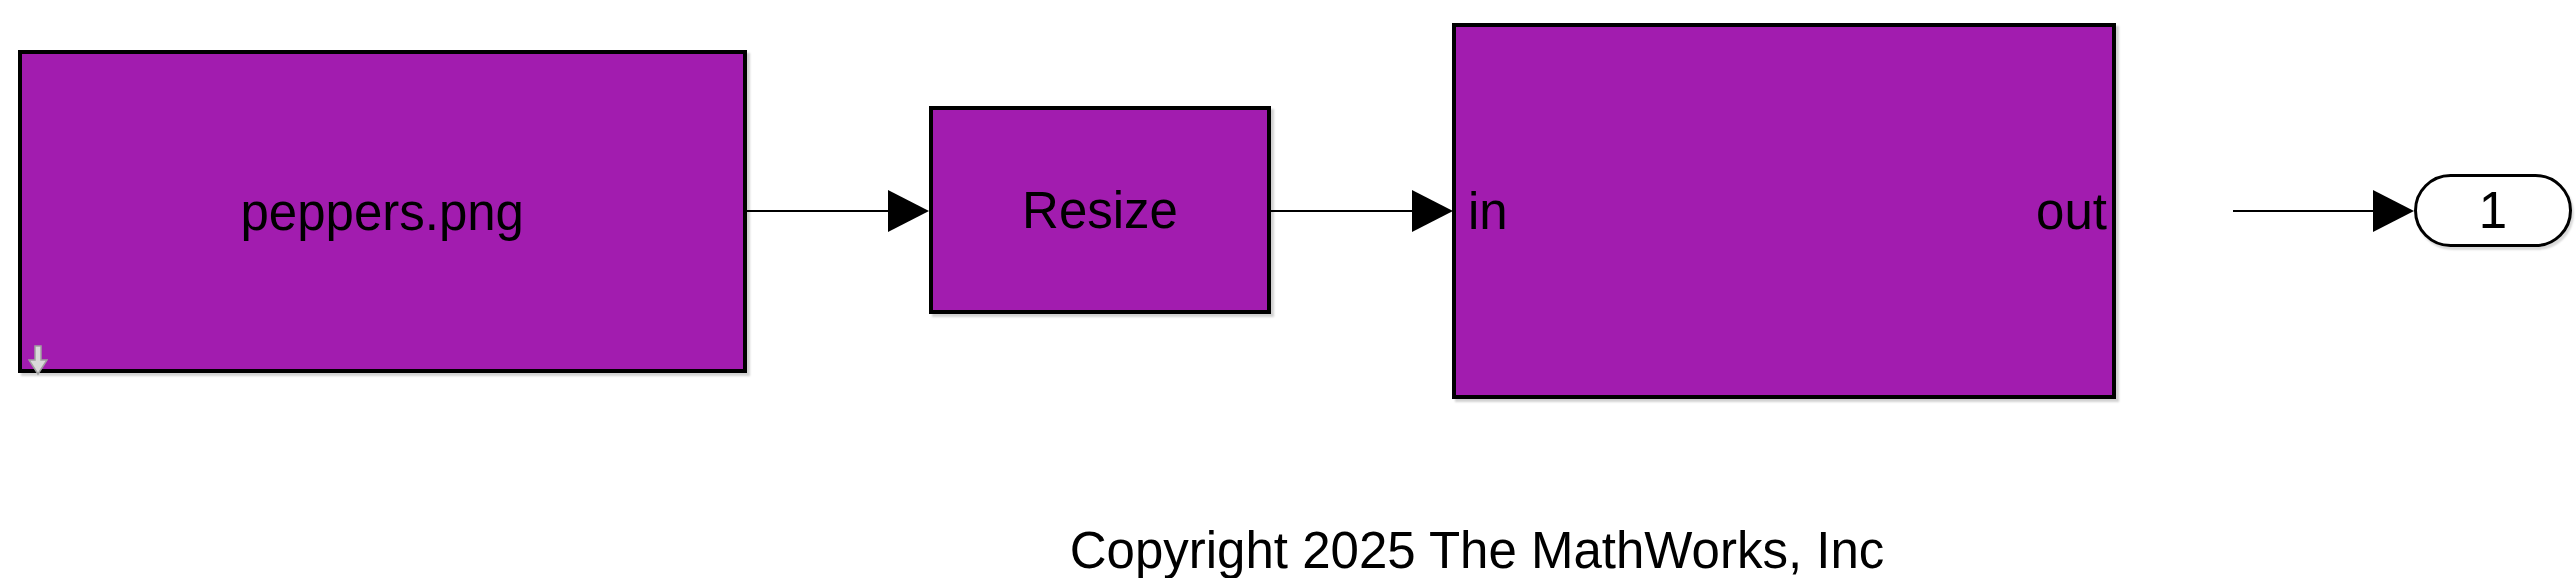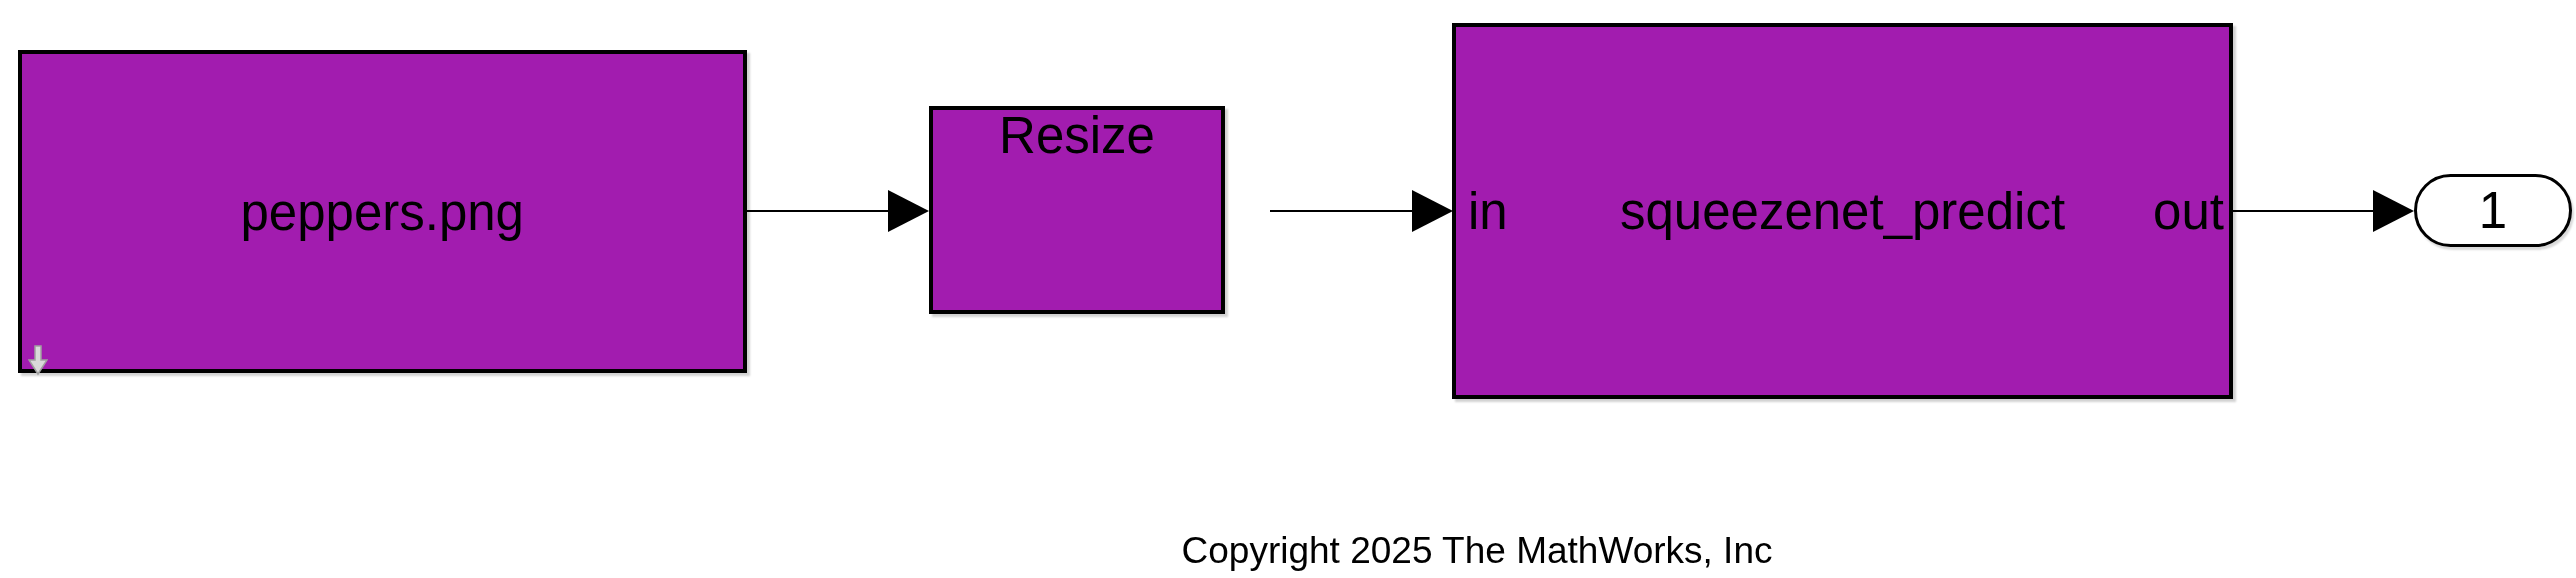"Resize" .block-resize { align-items: none -> center; width: 296px -> 342px }
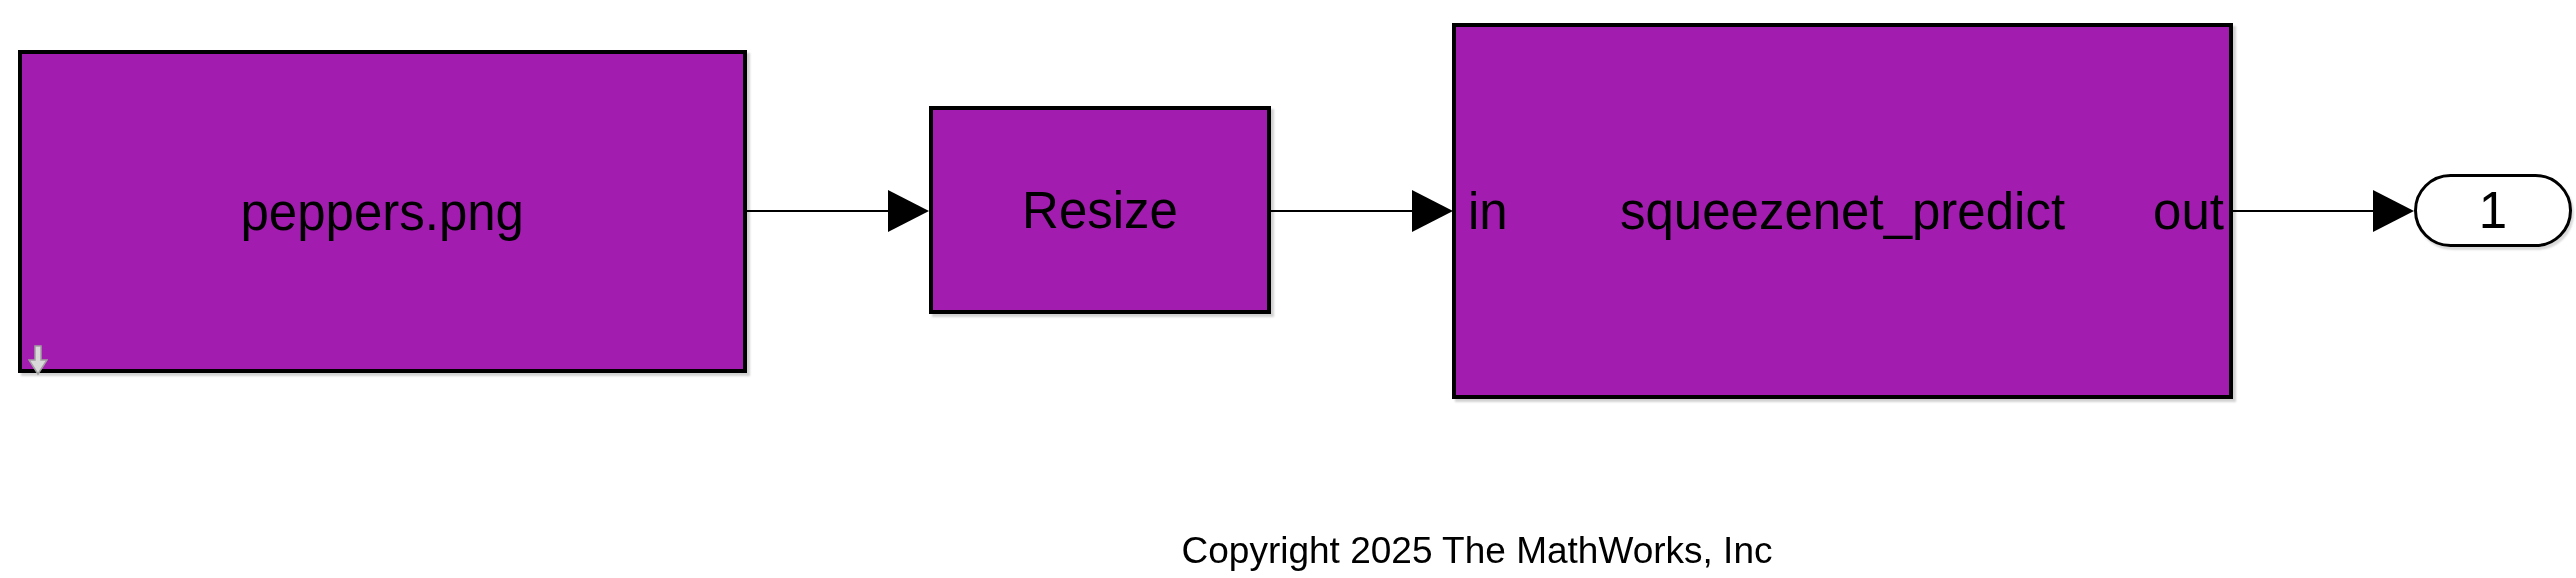"in" .block-squeezenet { width: 781px -> 664px }
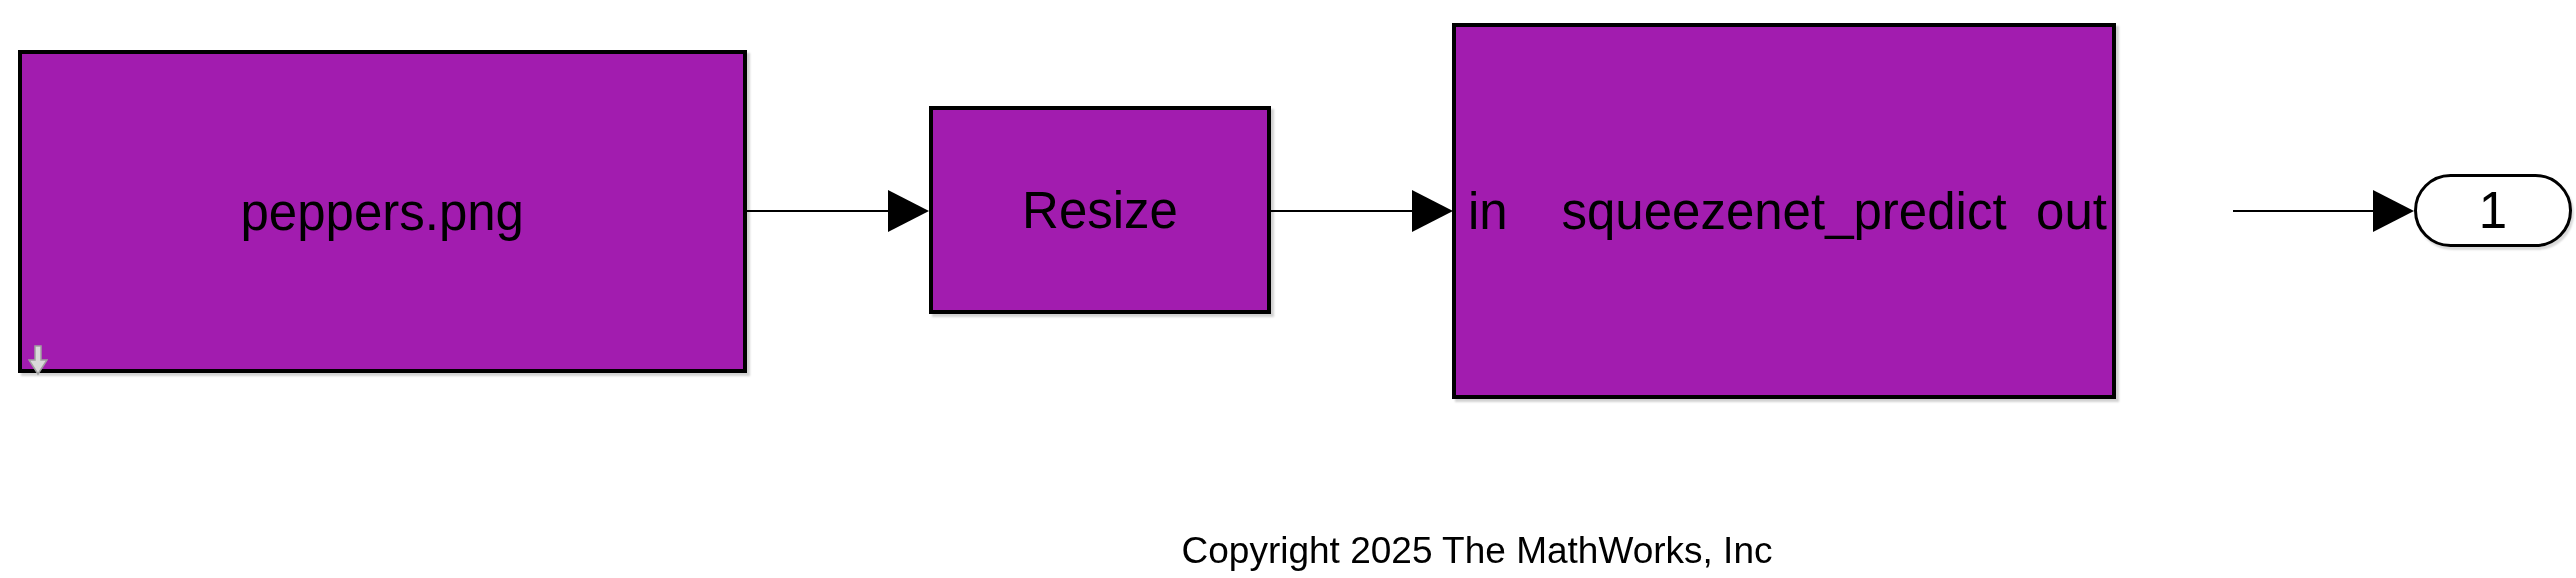"squeezenet_predict" span { html: <span>squeezenet_predict</span> -> none }
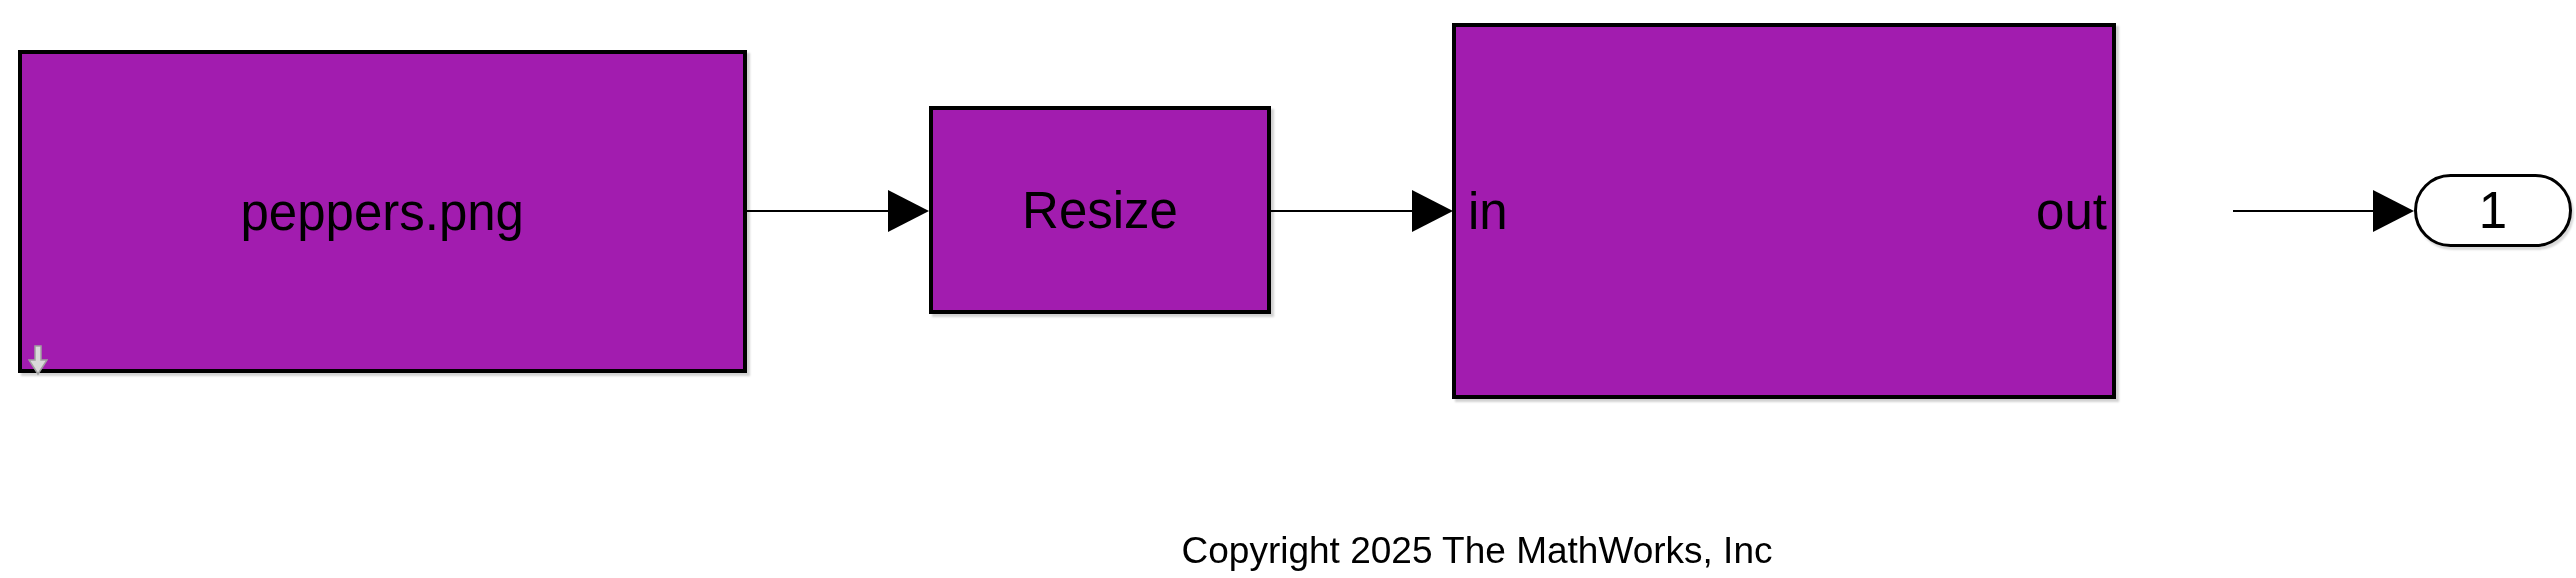"Copyright 2025 The MathWorks, Inc" .copyright { font-size: 37px -> 51px }
